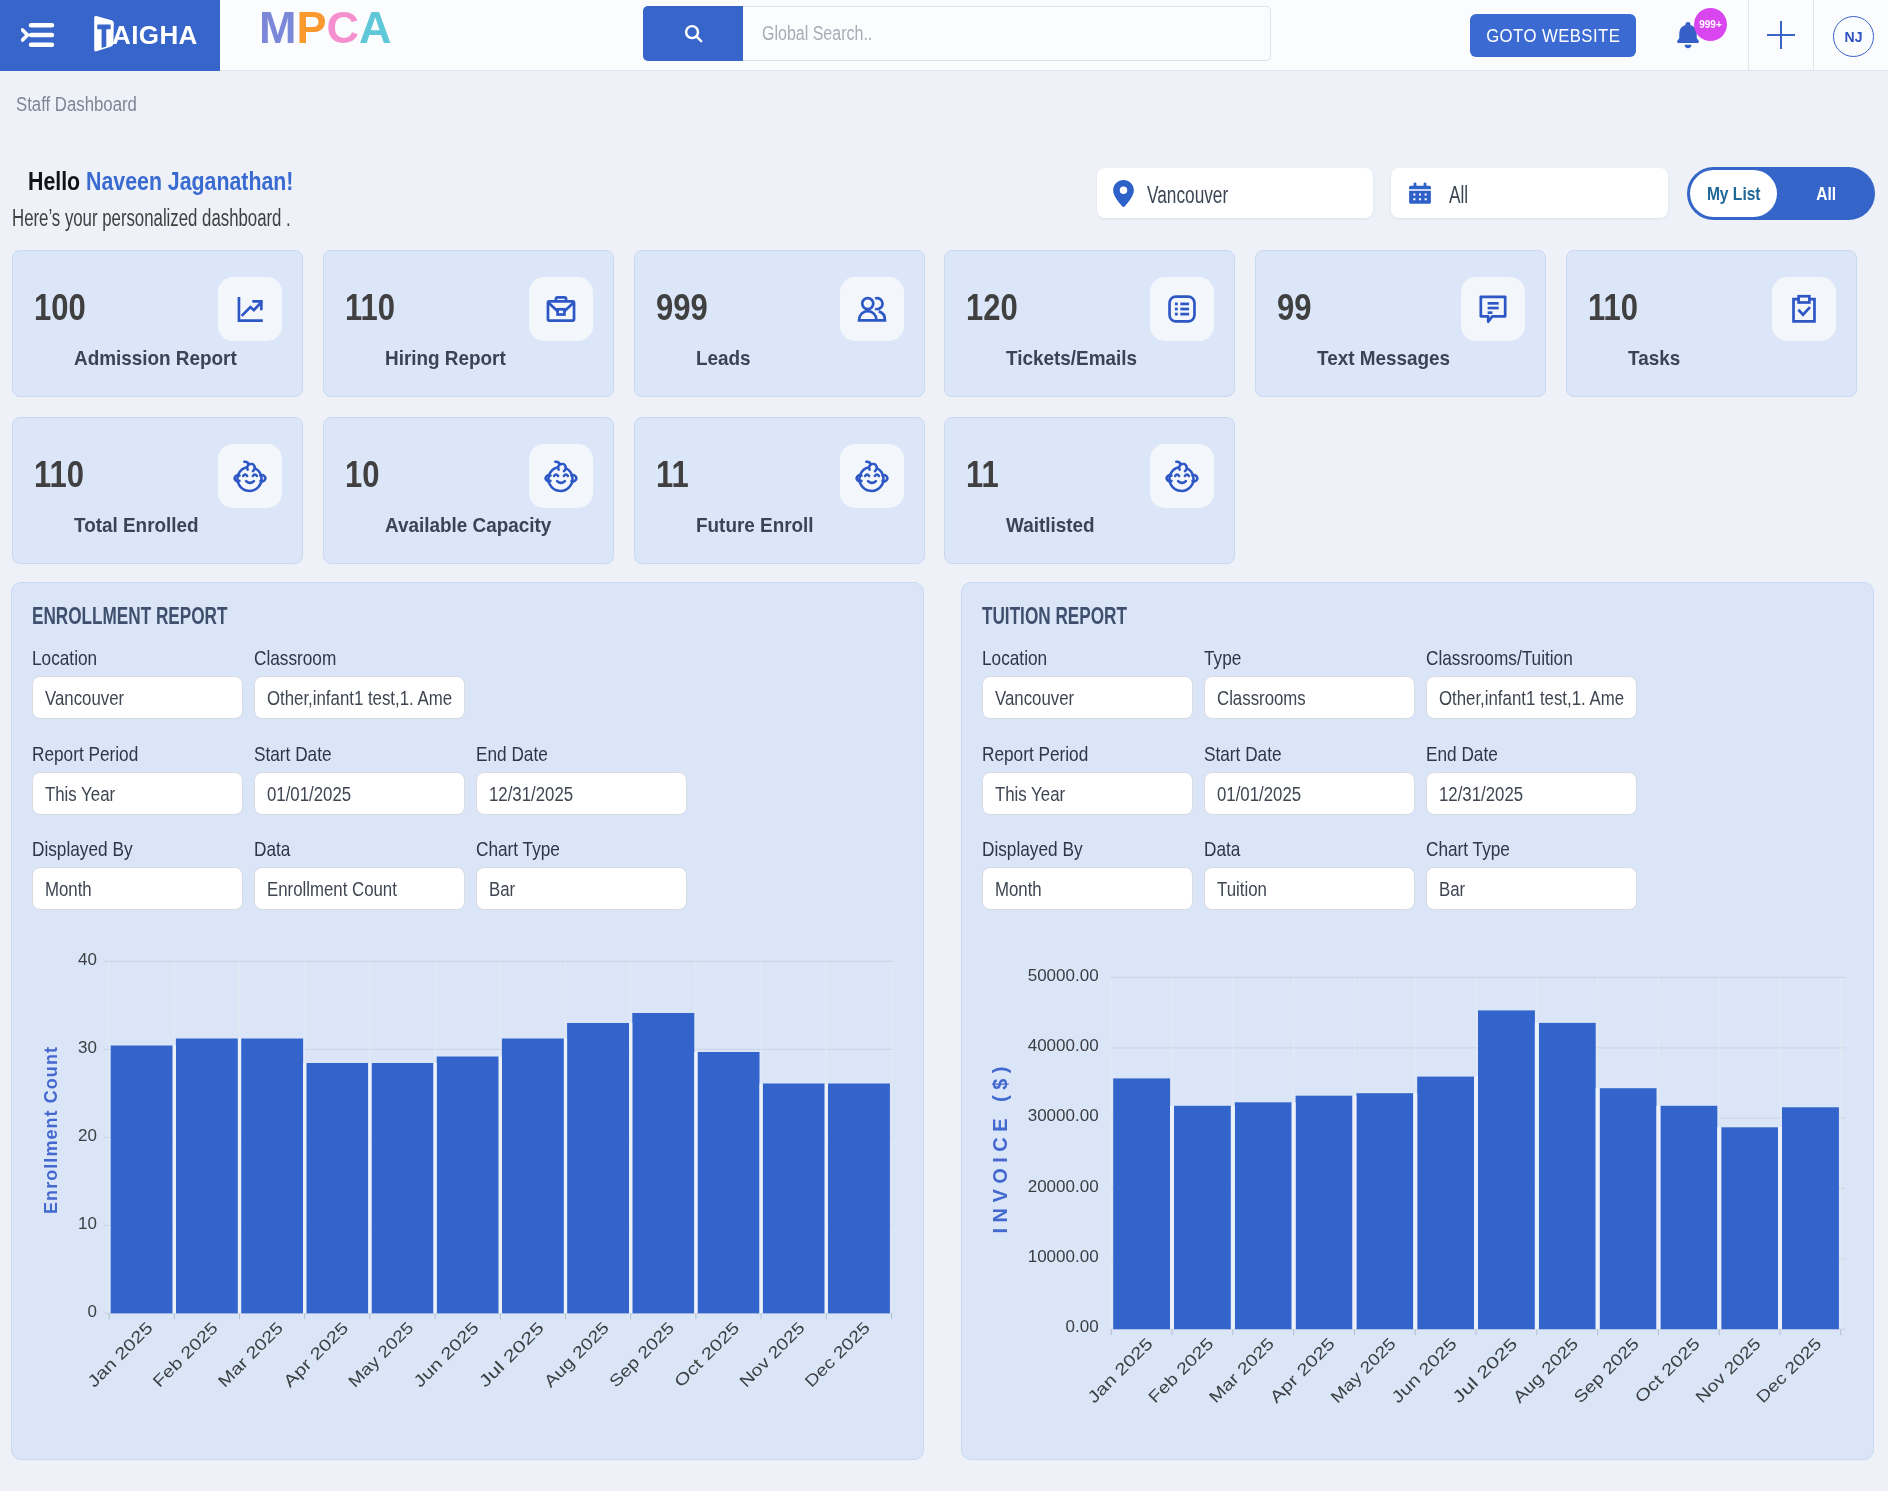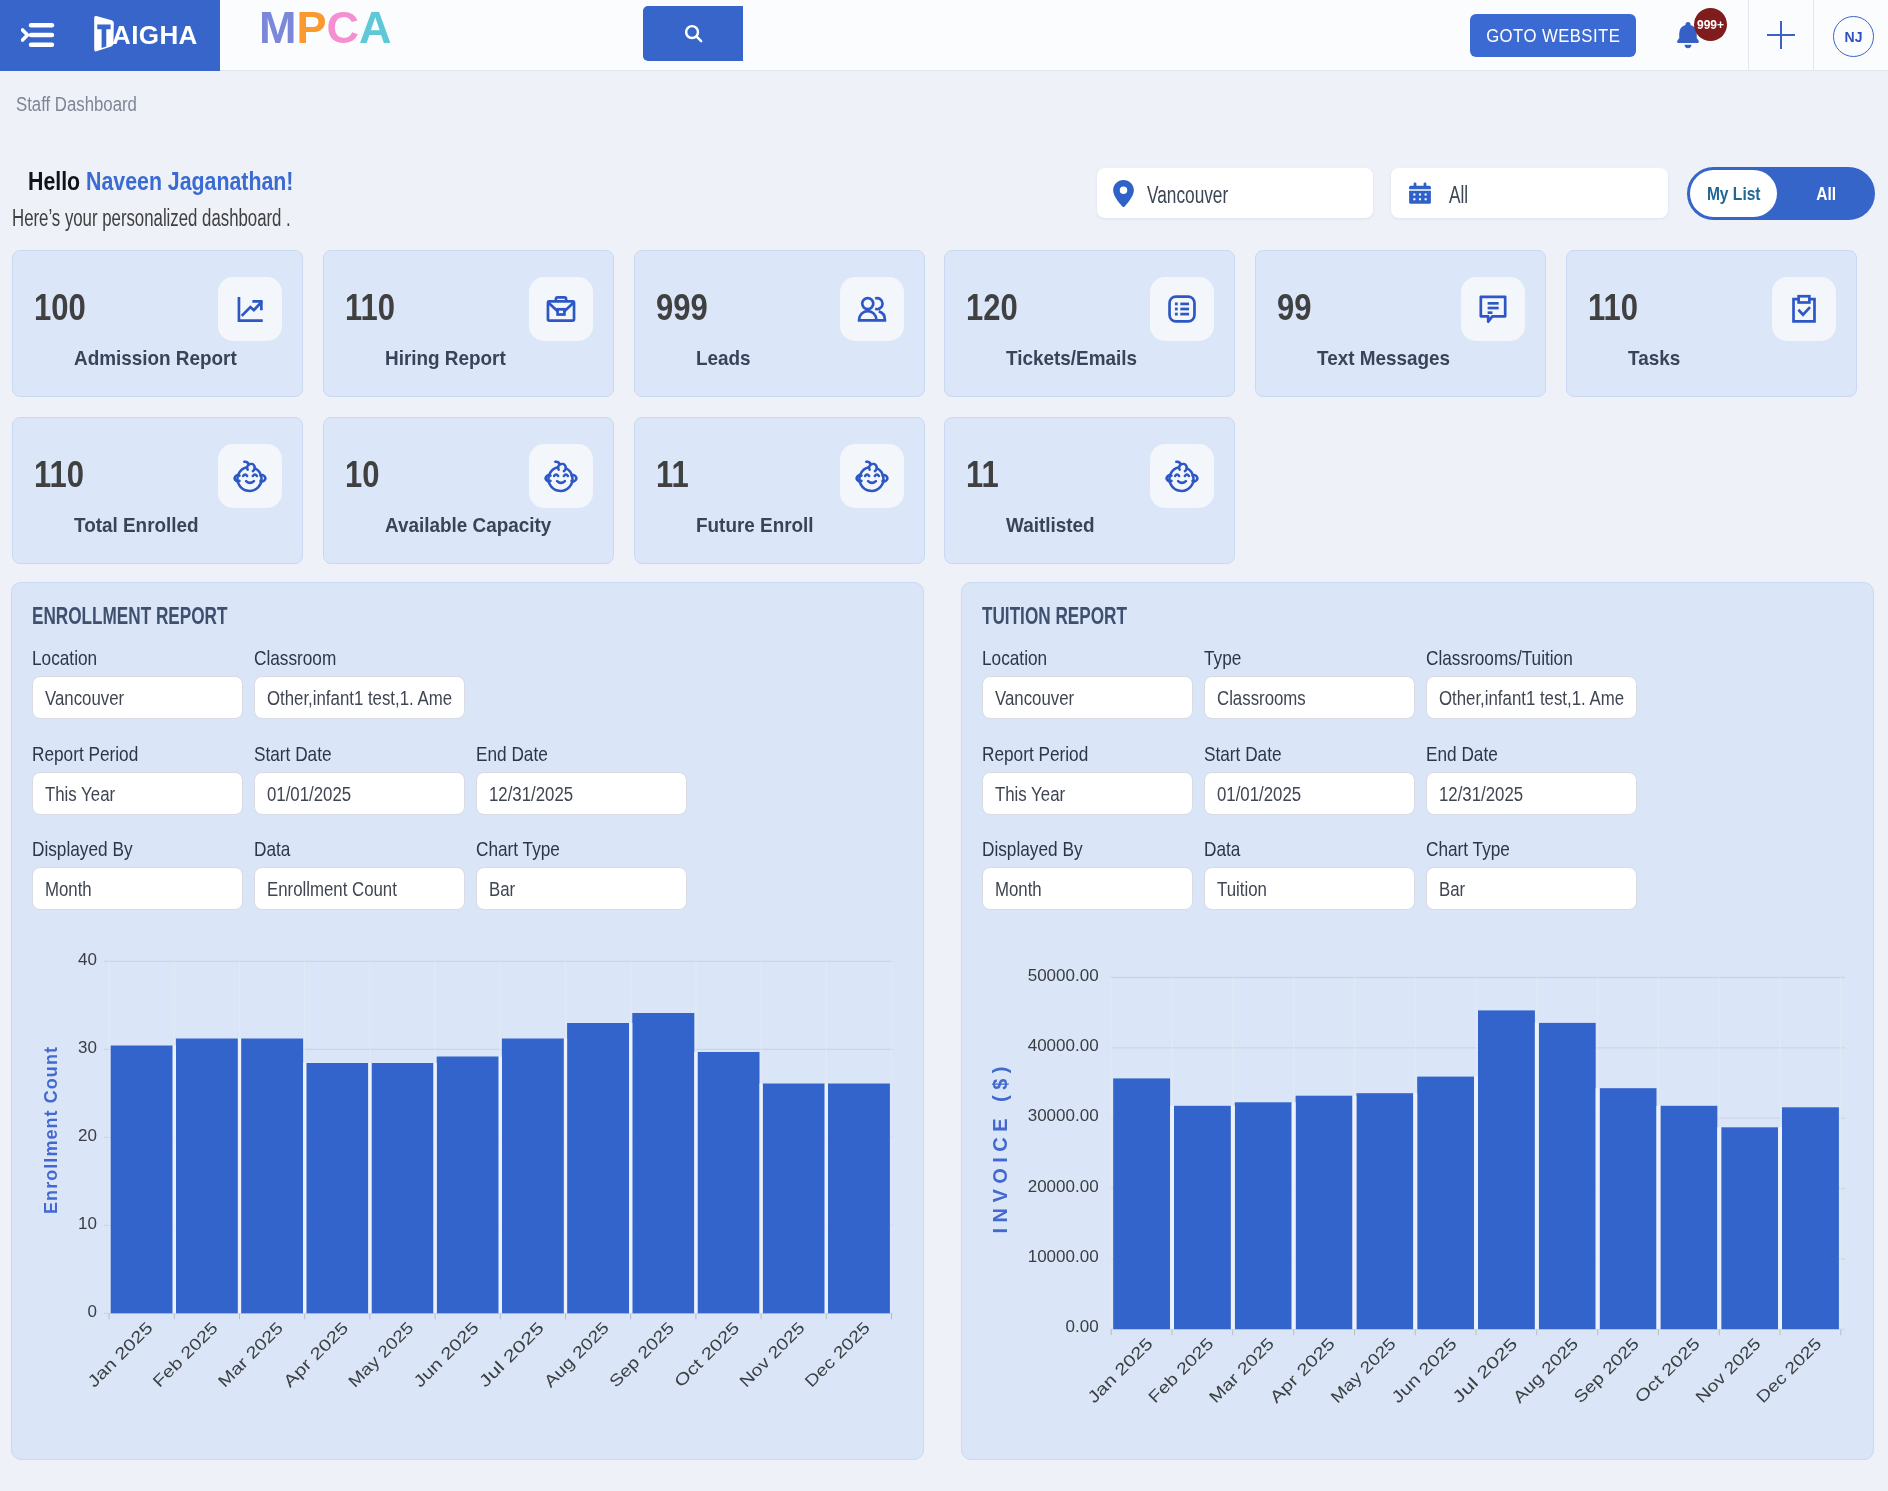"Global Search.." div.sinput { html: none -> <div> <span>Global Search..</span> </div> }
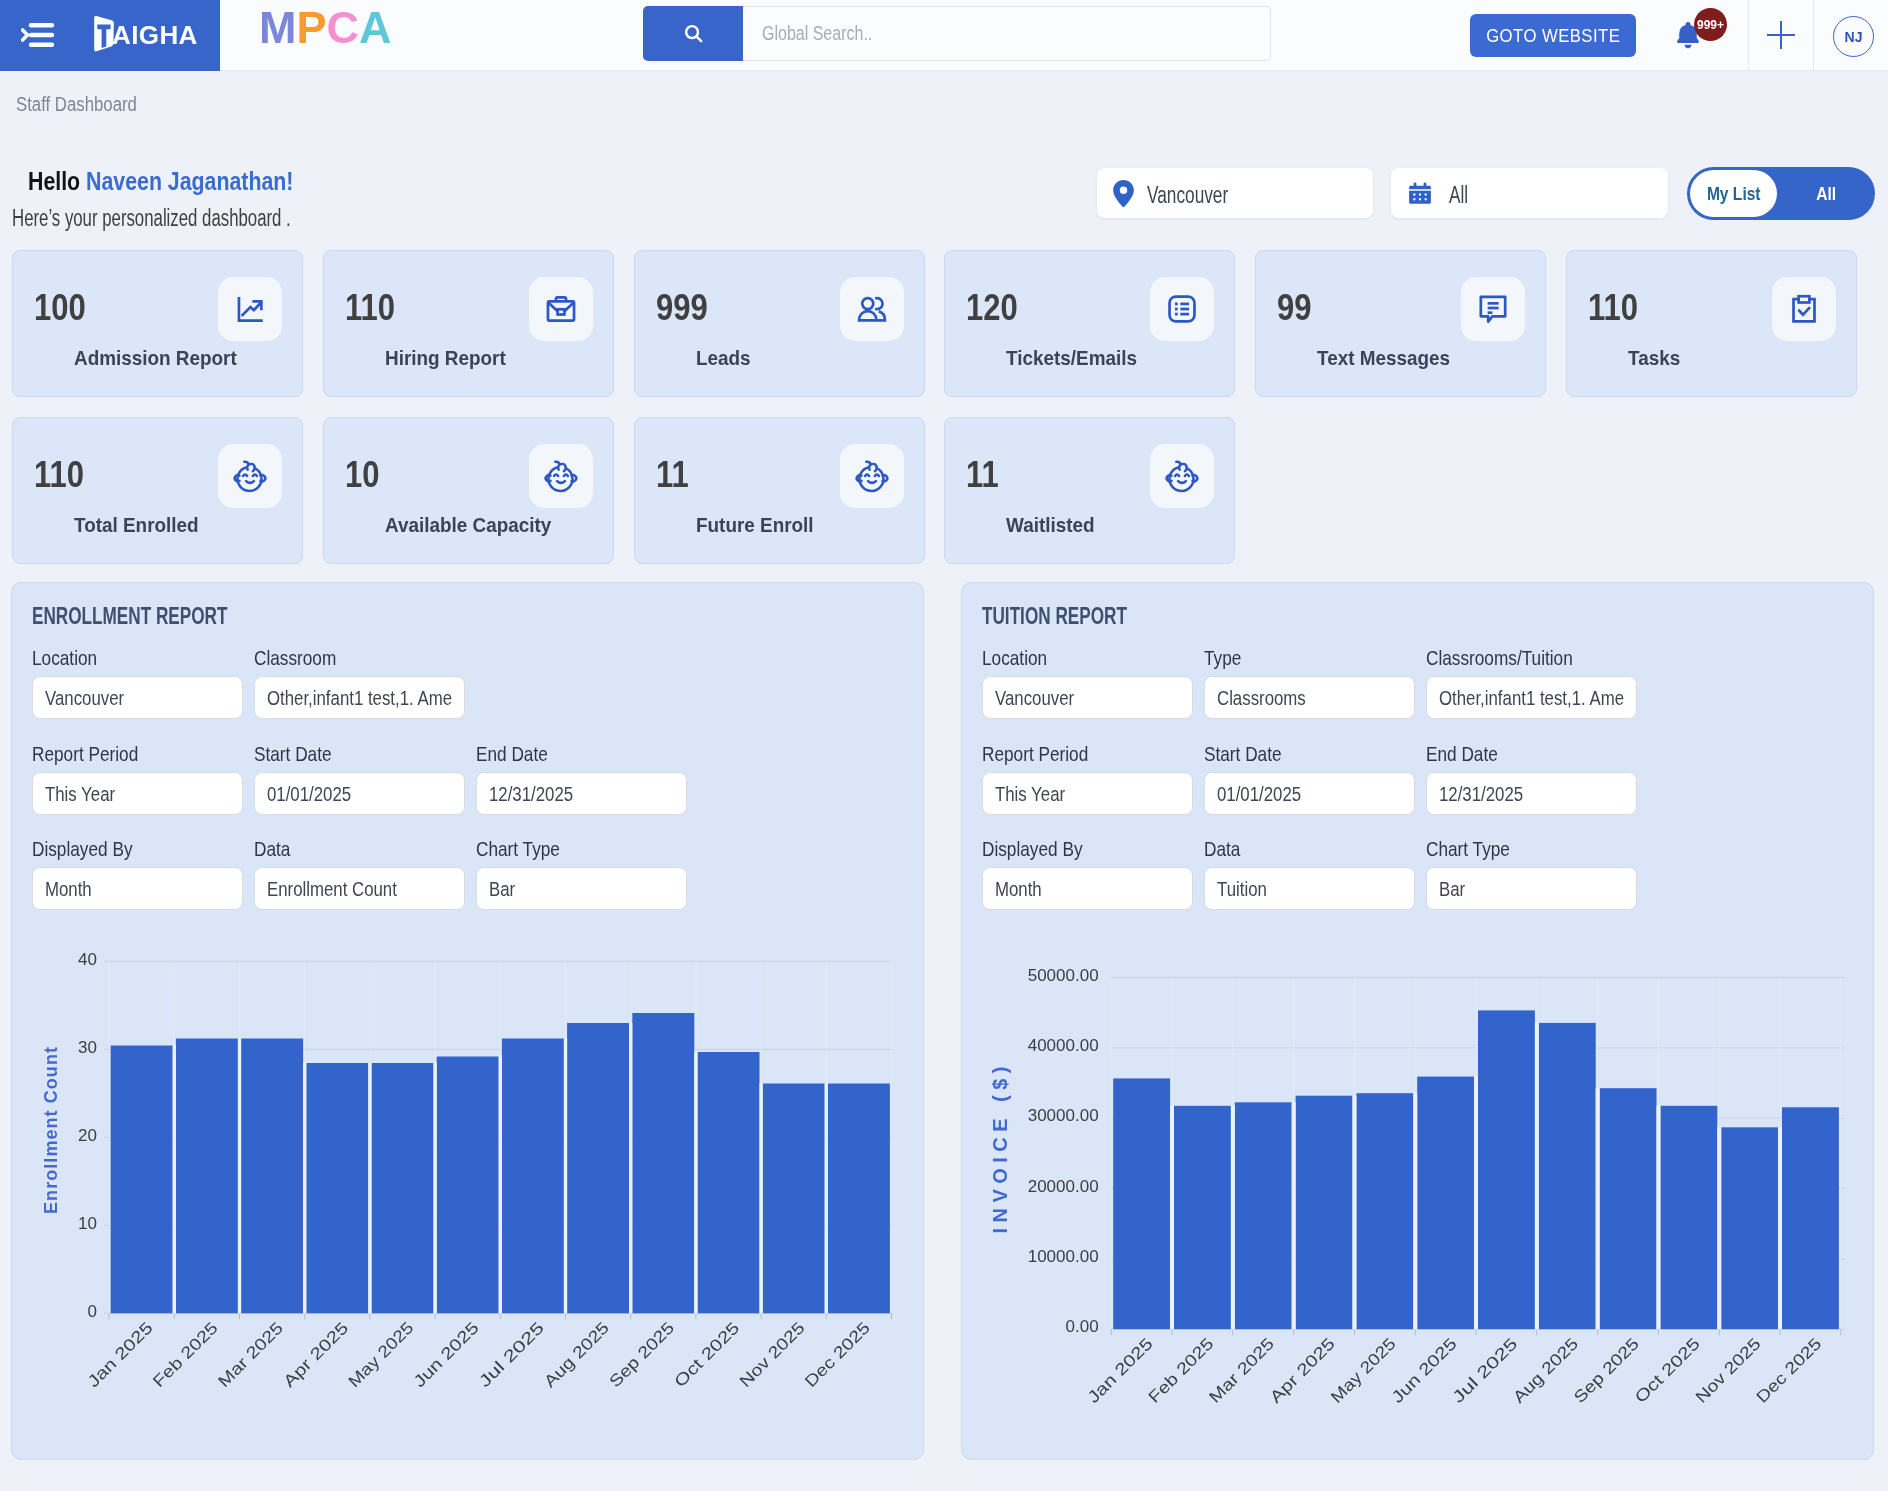"999+" .badge { background: #7f1d1d -> #d946ef; font-size: 12px -> 10px }
